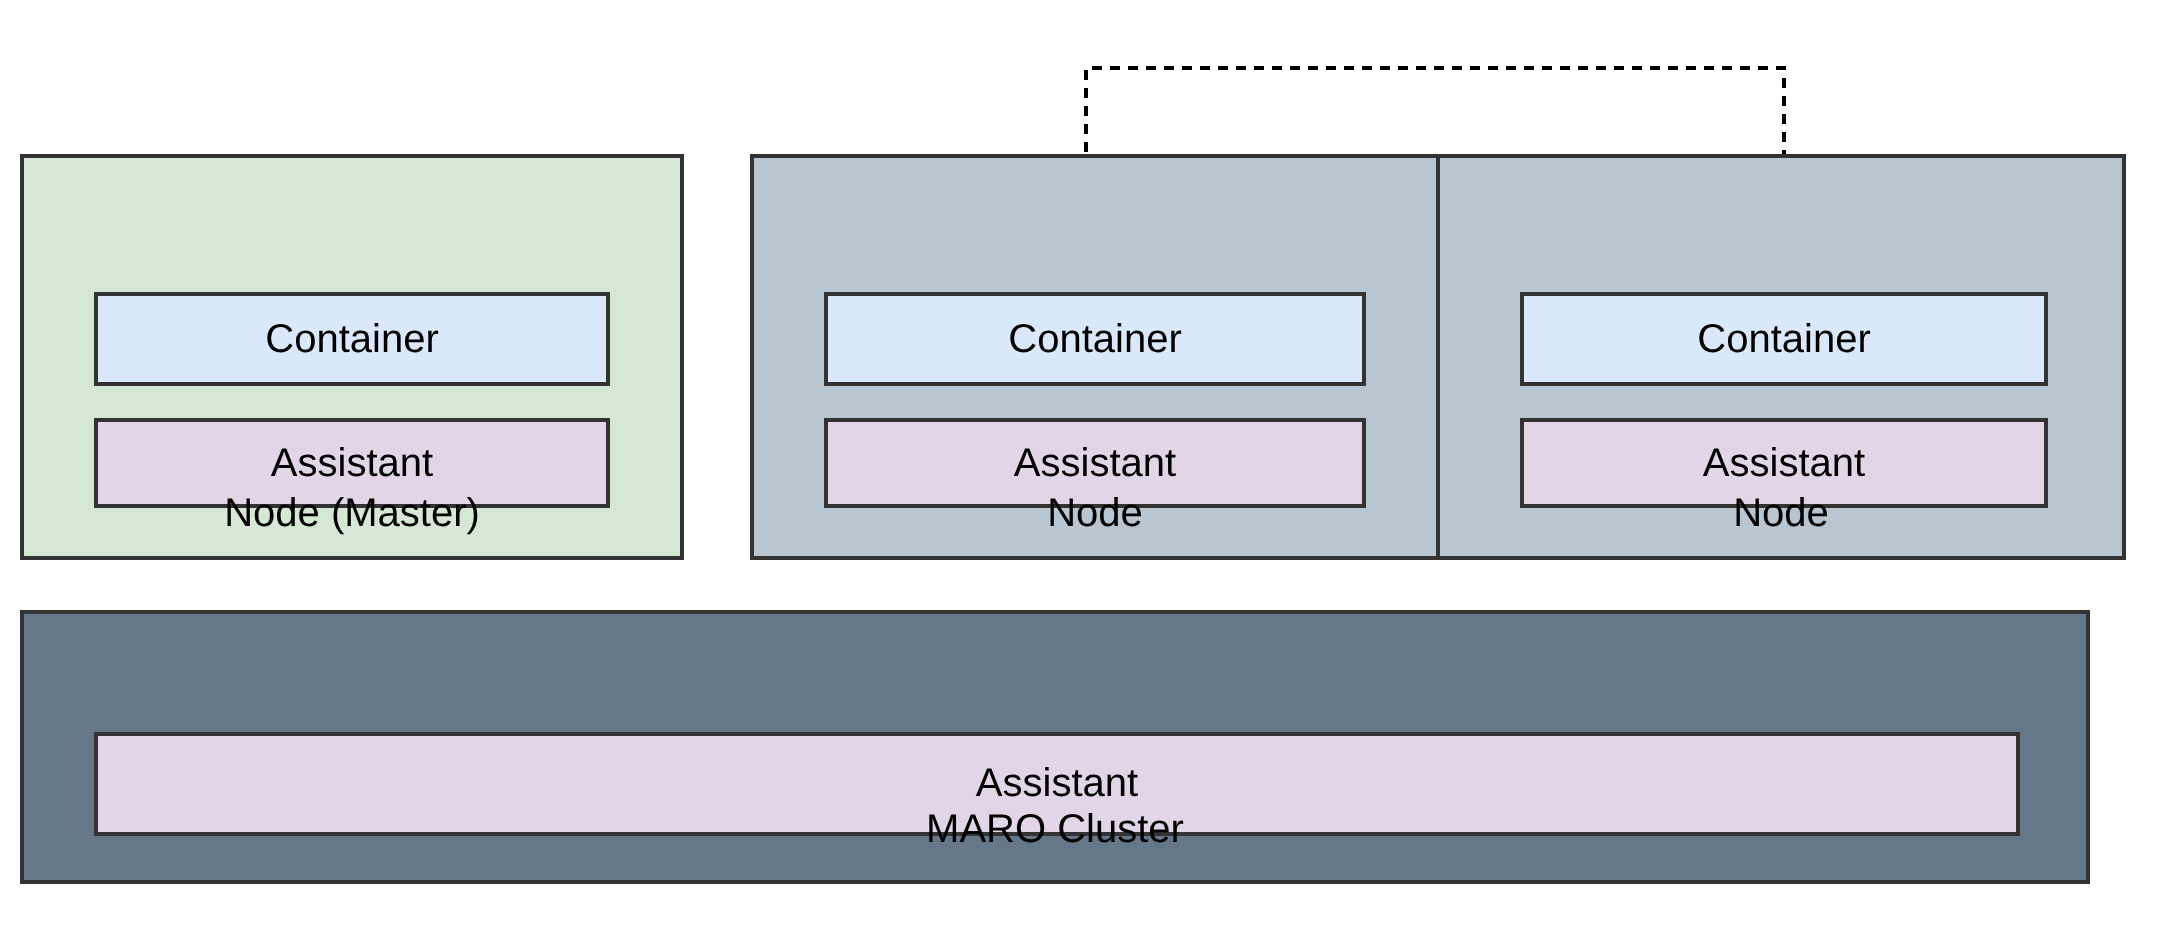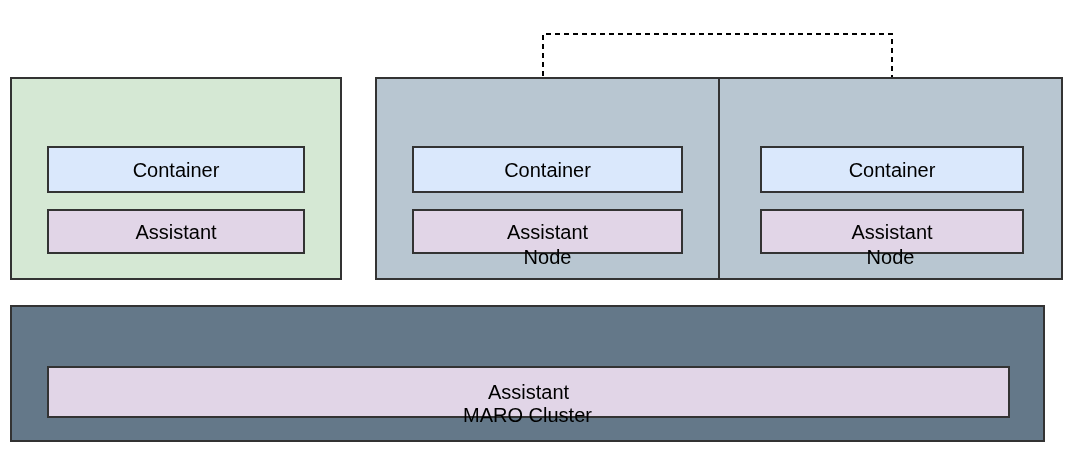"Node (Master)" div.node-label { html: none -> <div>Node (Master)</div> }
